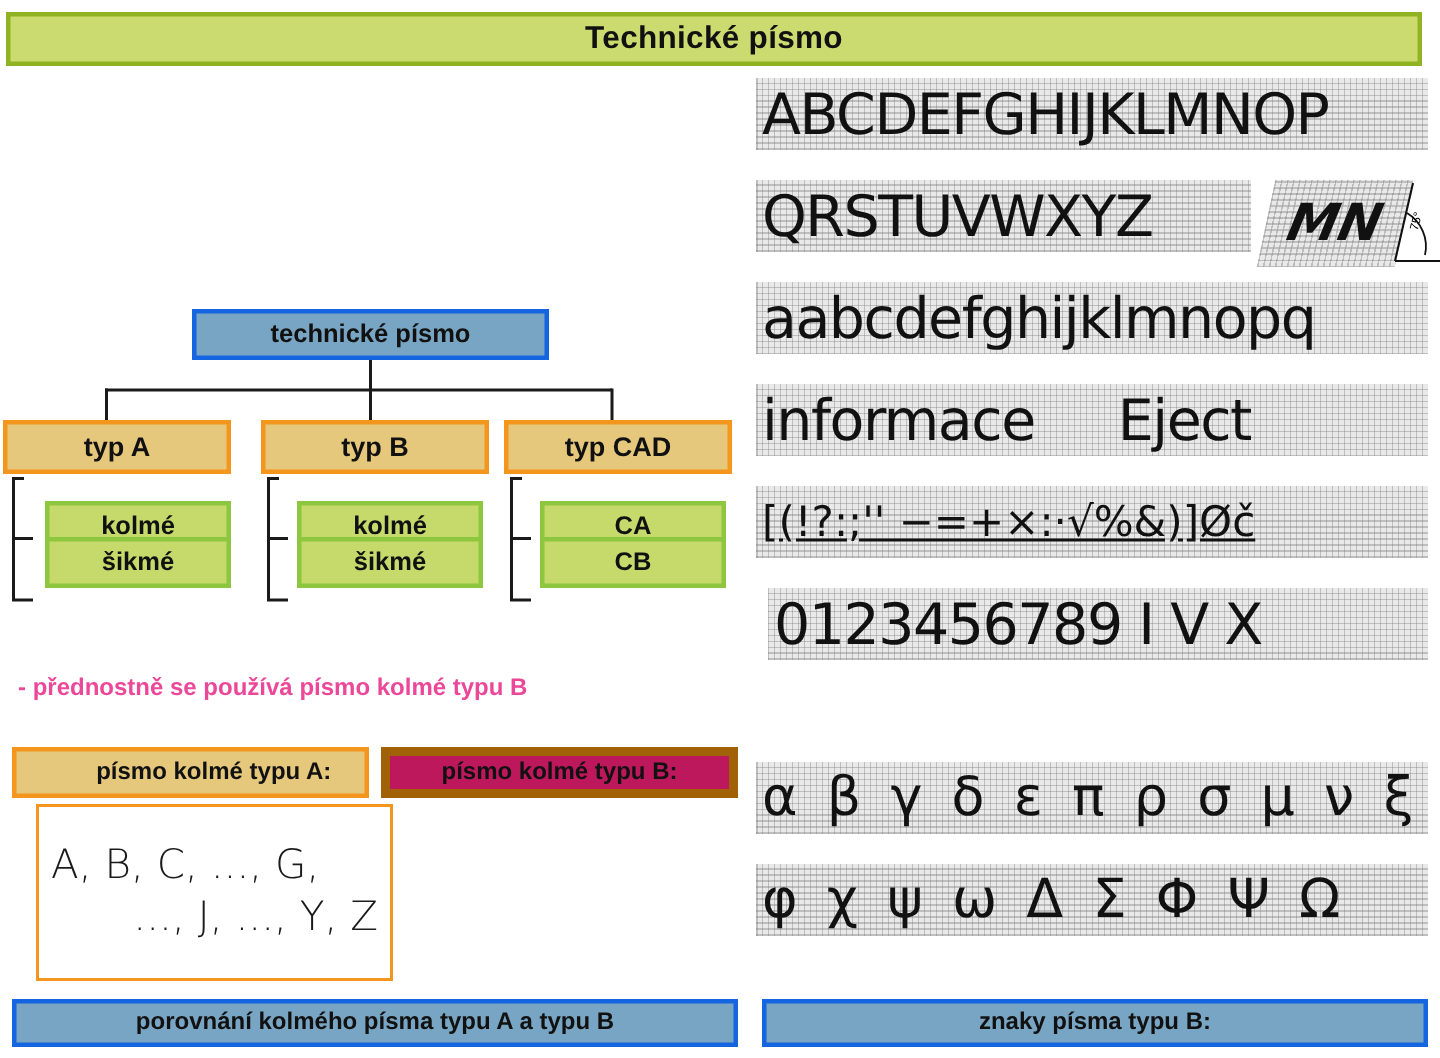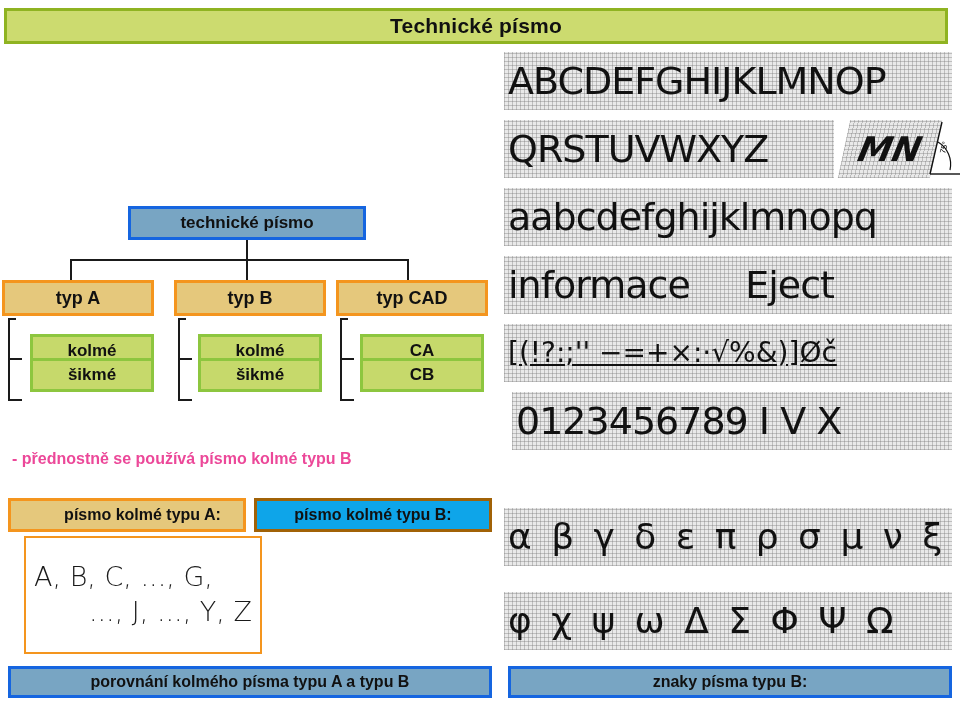"ABCDEFGHIJKLMNOP" .spec-row { height: 58px -> 48px }
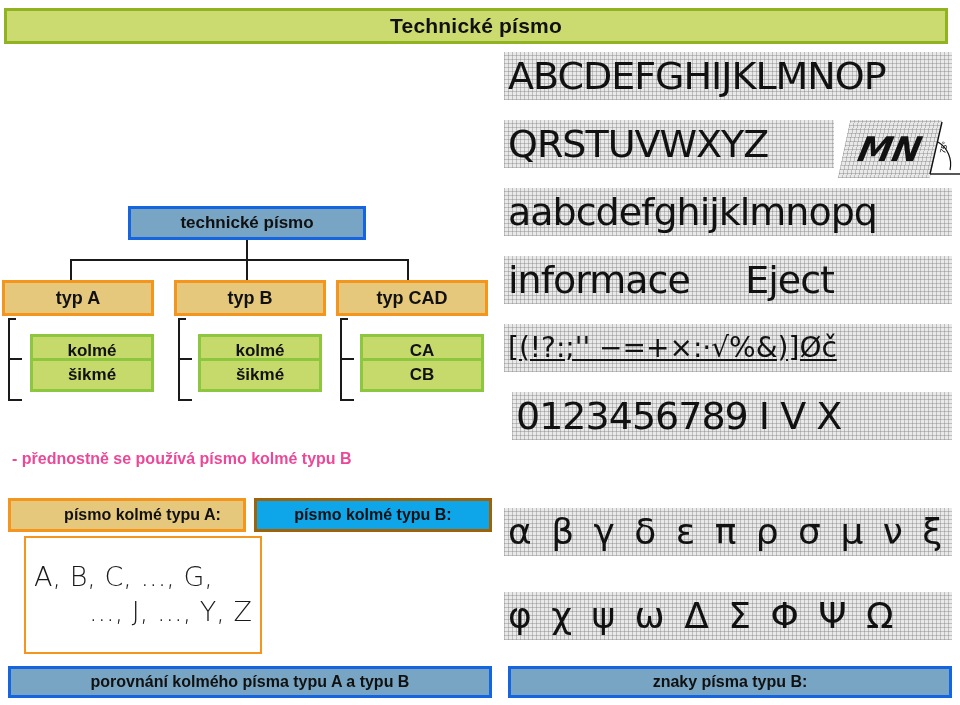"písmo kolmé typu B:" .hdr-b { background: #0ea5e9 -> #be185d; border: 3px solid #a16207 -> 6px solid #a16207 }
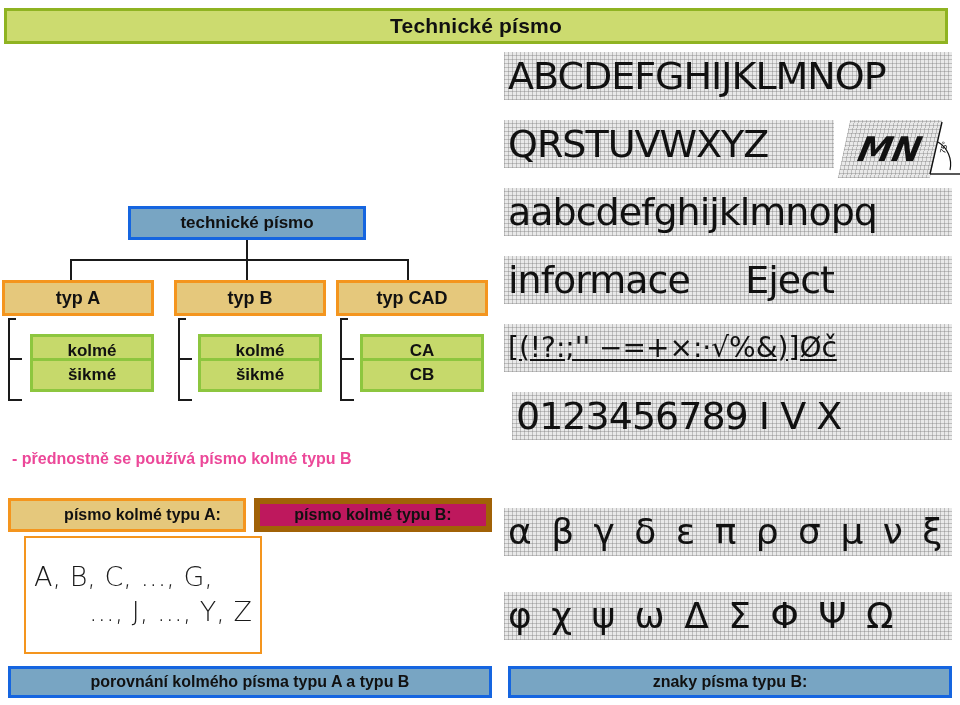"φ χ ψ ω Δ" div.spec-row { margin-top: 16px -> none }
